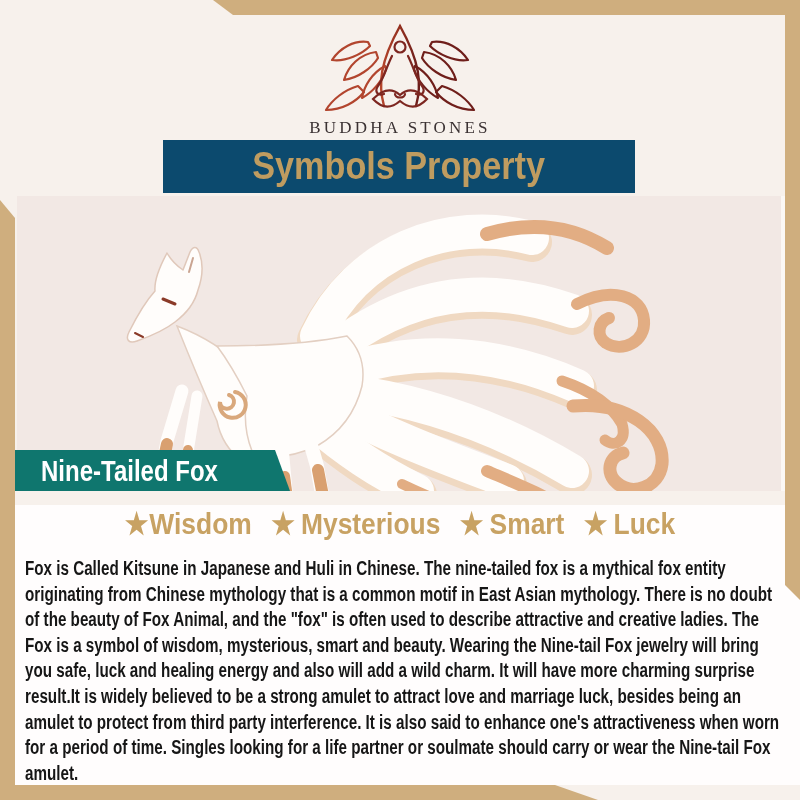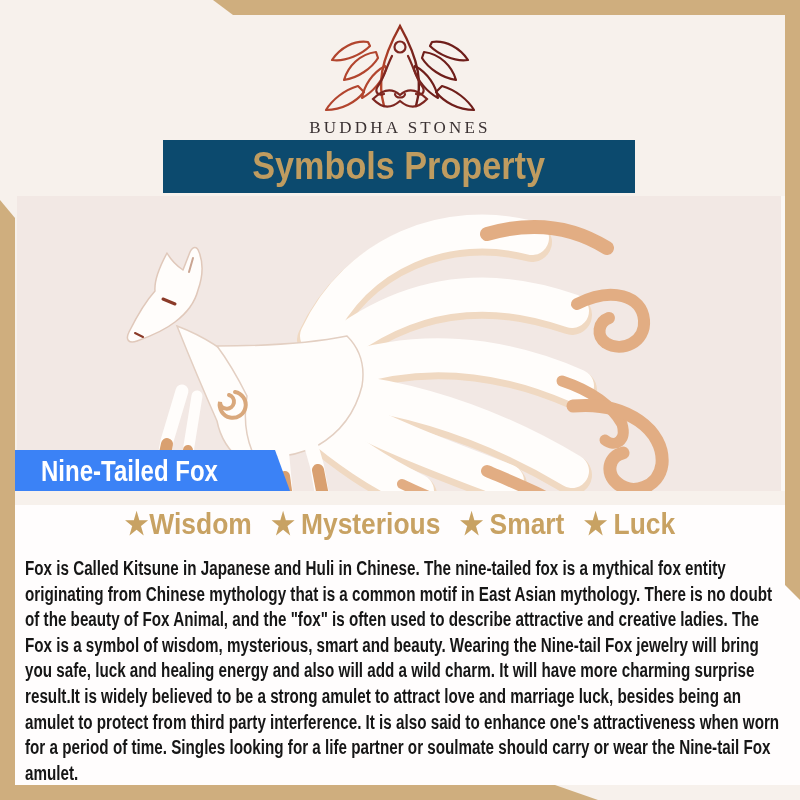"Nine-Tailed Fox" .fox-label { background: #3b82f6 -> #0f766e }
